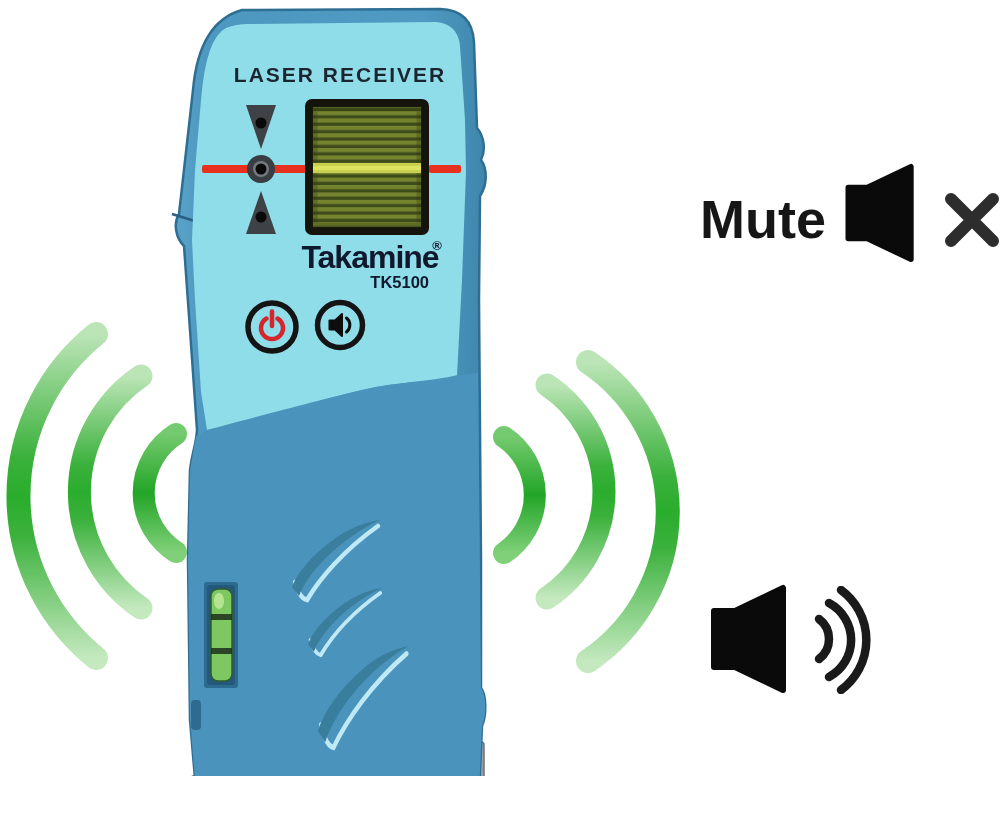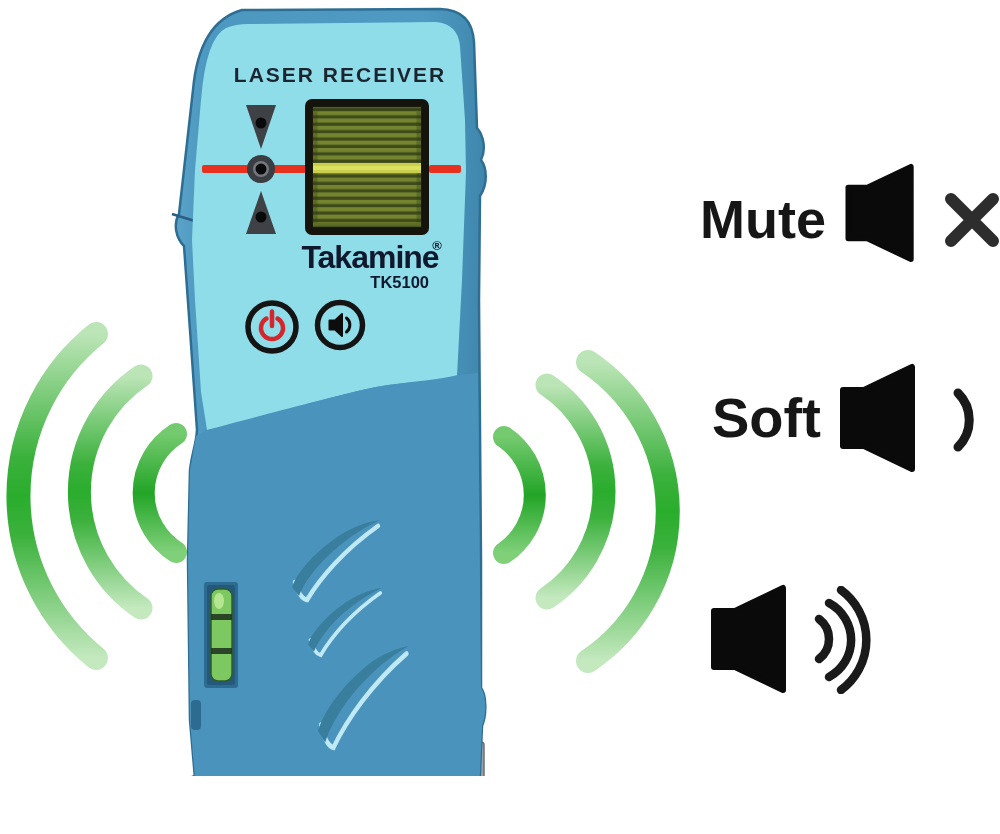"Soft" div.vol-row { html: <div> <span>Soft</span> <svg> <path></path> </svg> <svg> <path></path> </svg> </div> -> none }
